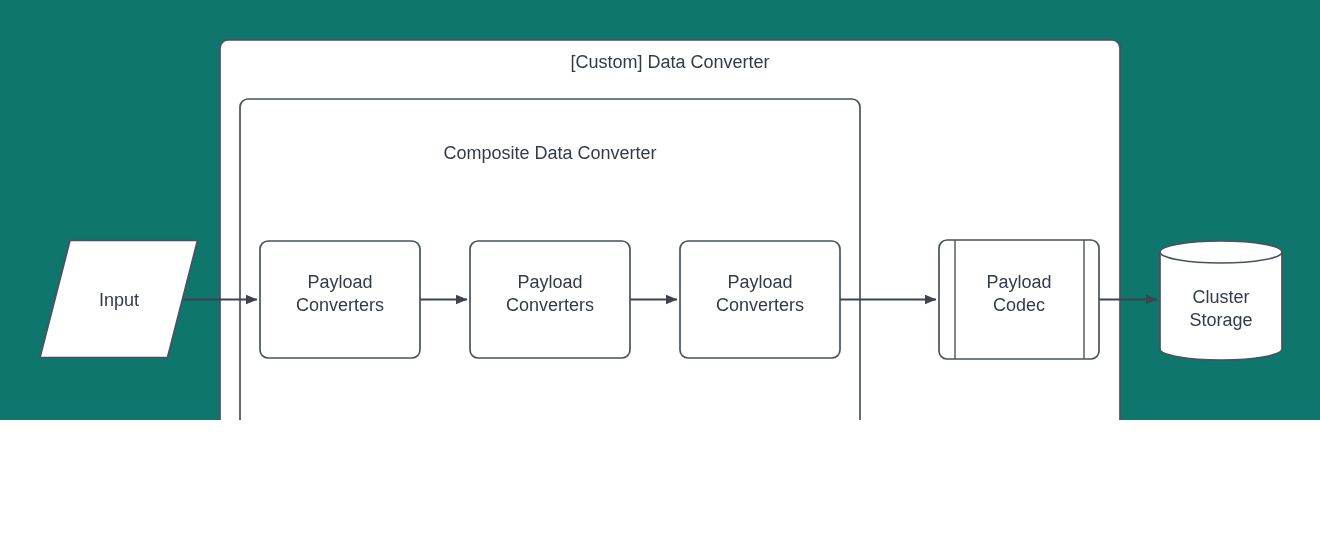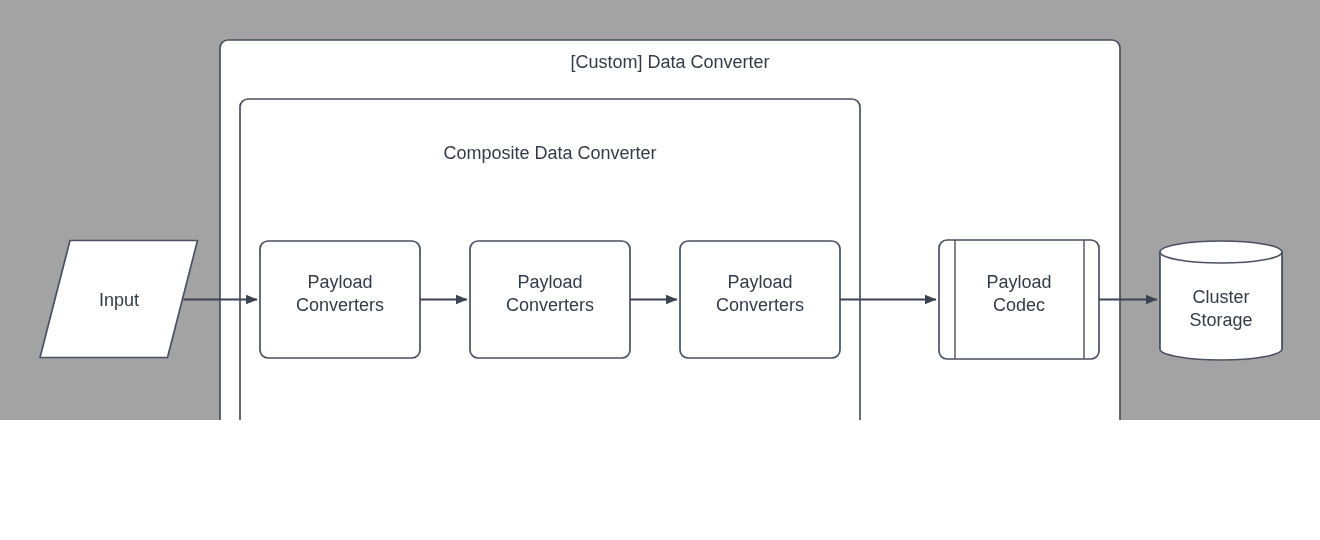"[Custom] Data Converter" .canvas { background: #a3a3a3 -> #0f766e }
